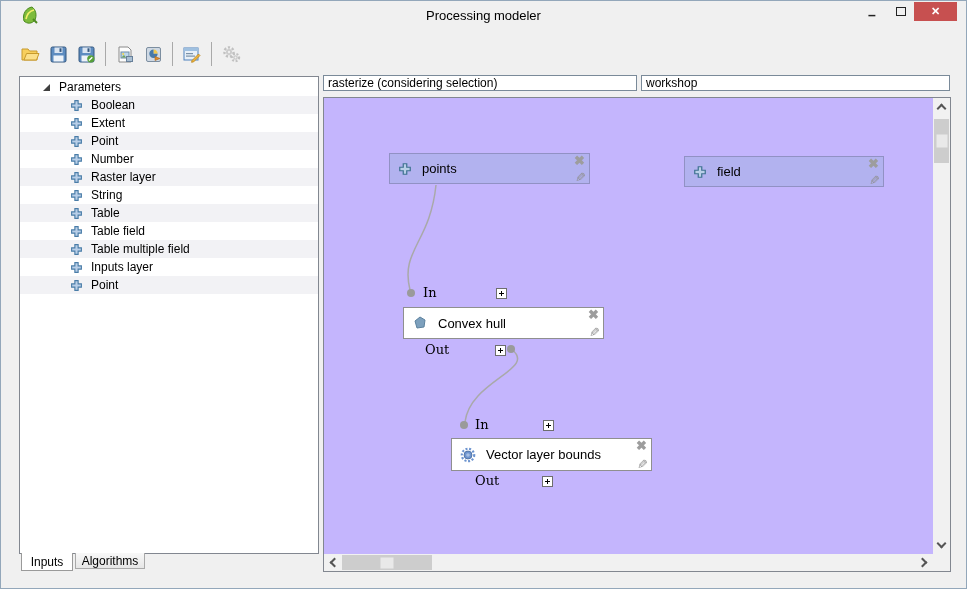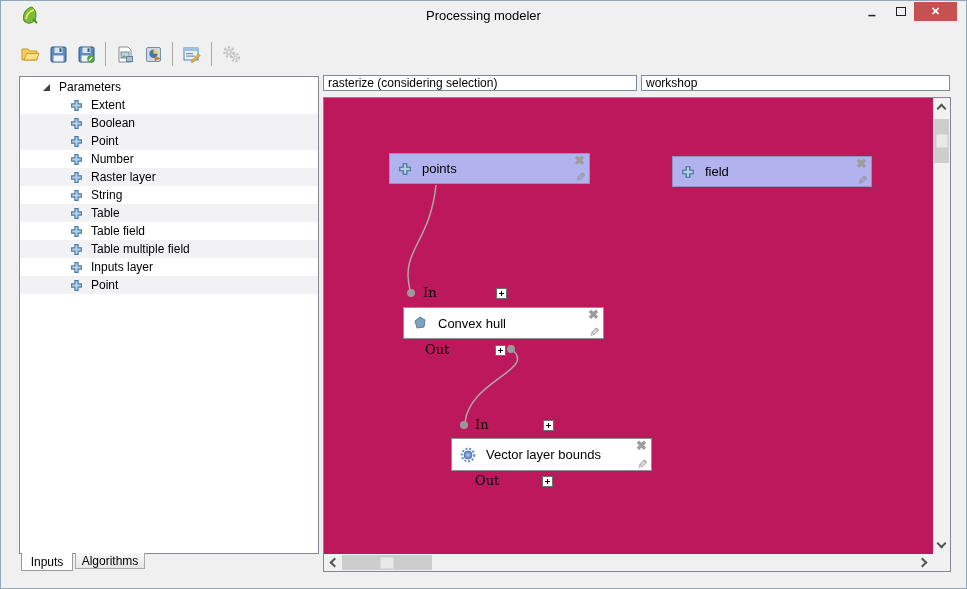"Extent" div.tree-row { order: before "Boolean" -> after "Boolean" }
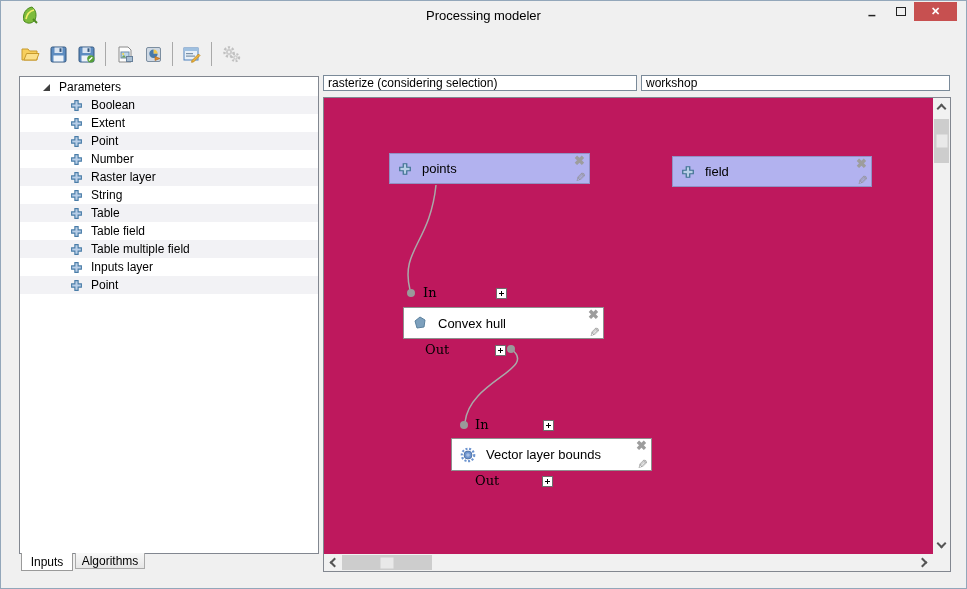"points" .canvas { background: #be185d -> #c4b5fd }
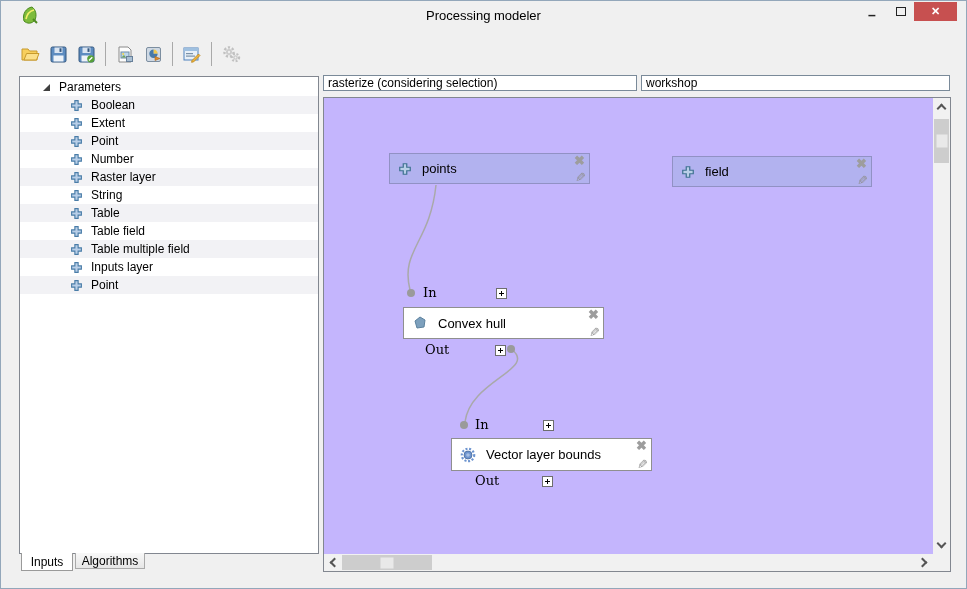"field" div.node { left: 348px -> 360px }
